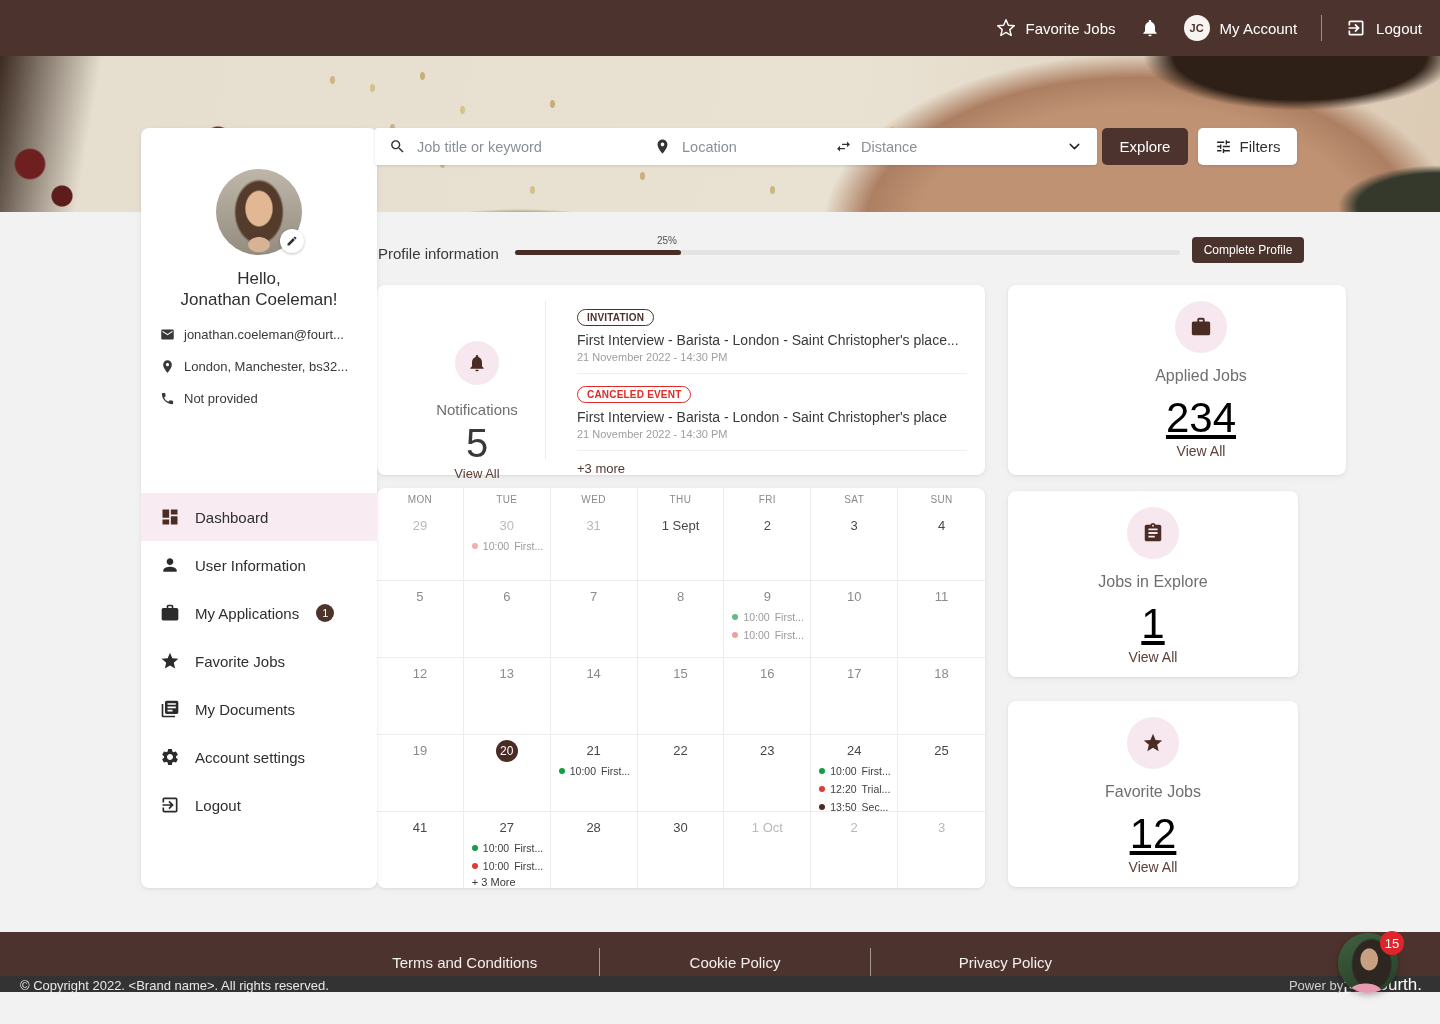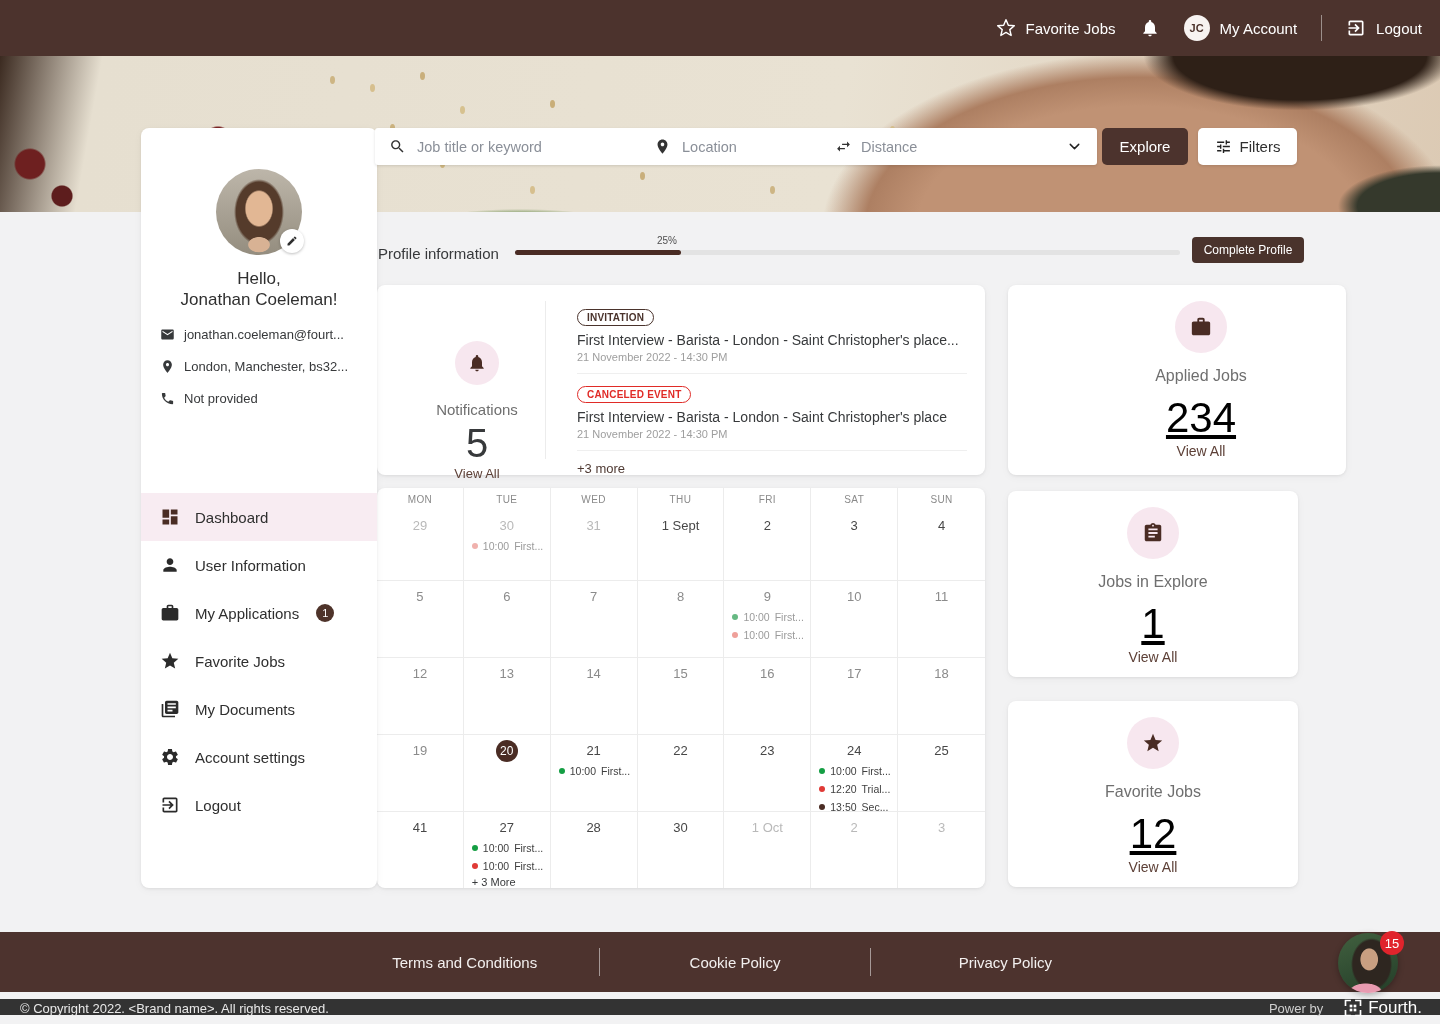"© Copyright 2022. <Brand name>." .bottombar { top: 999px -> 976px }
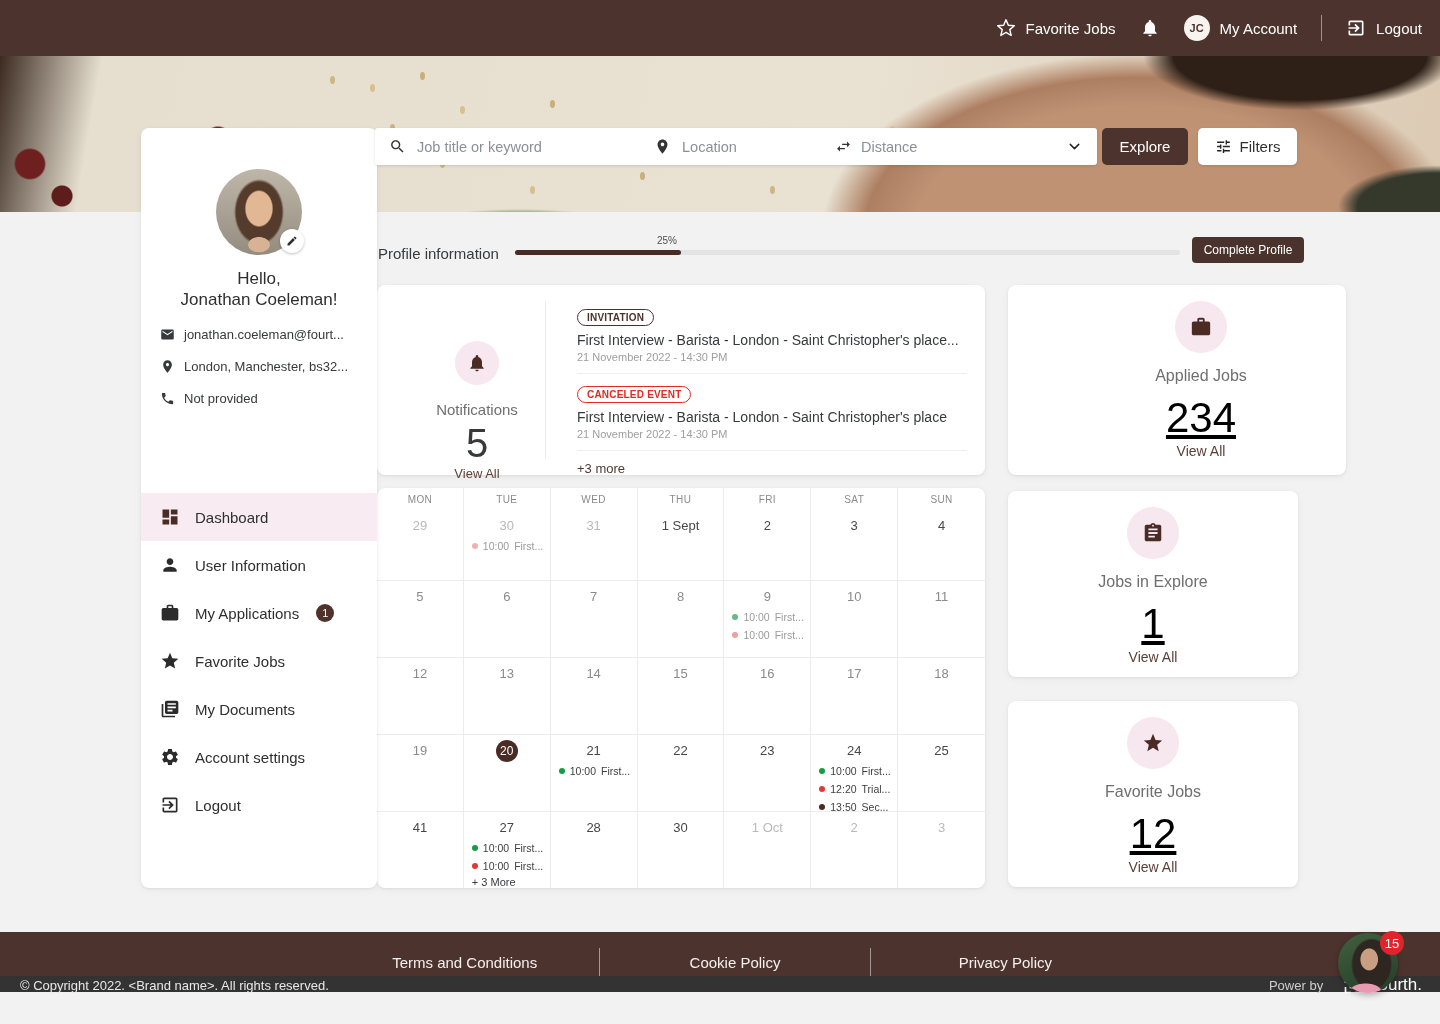"Power by" .powered { gap: 20px -> 0 }
